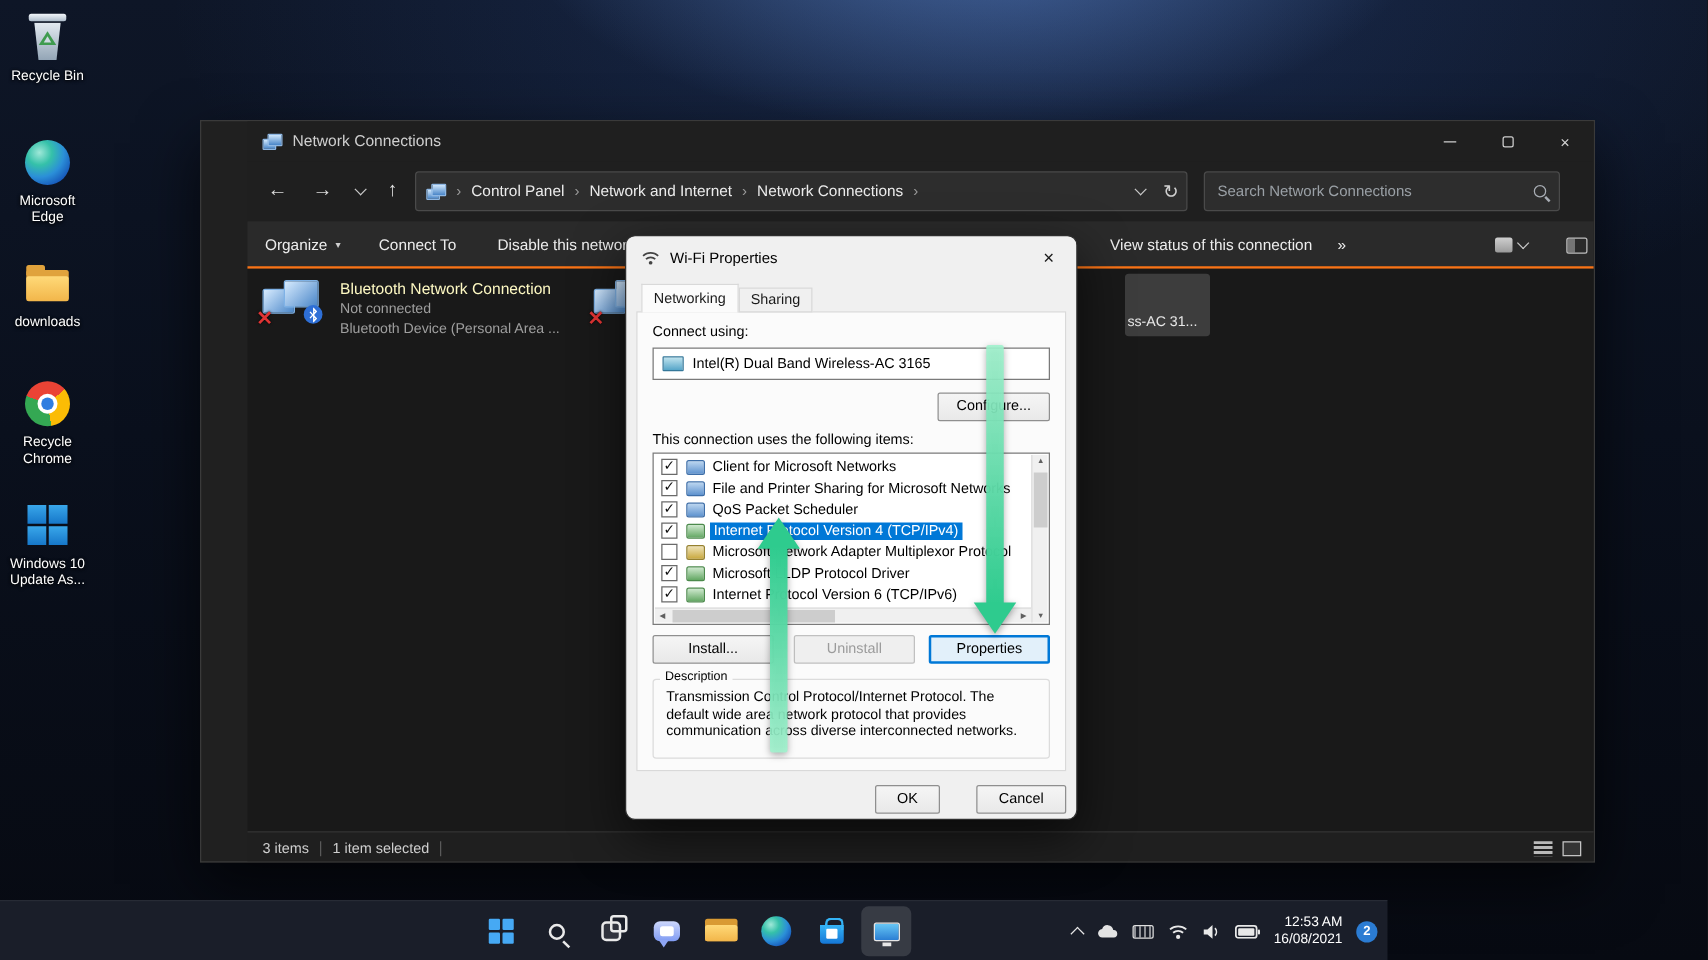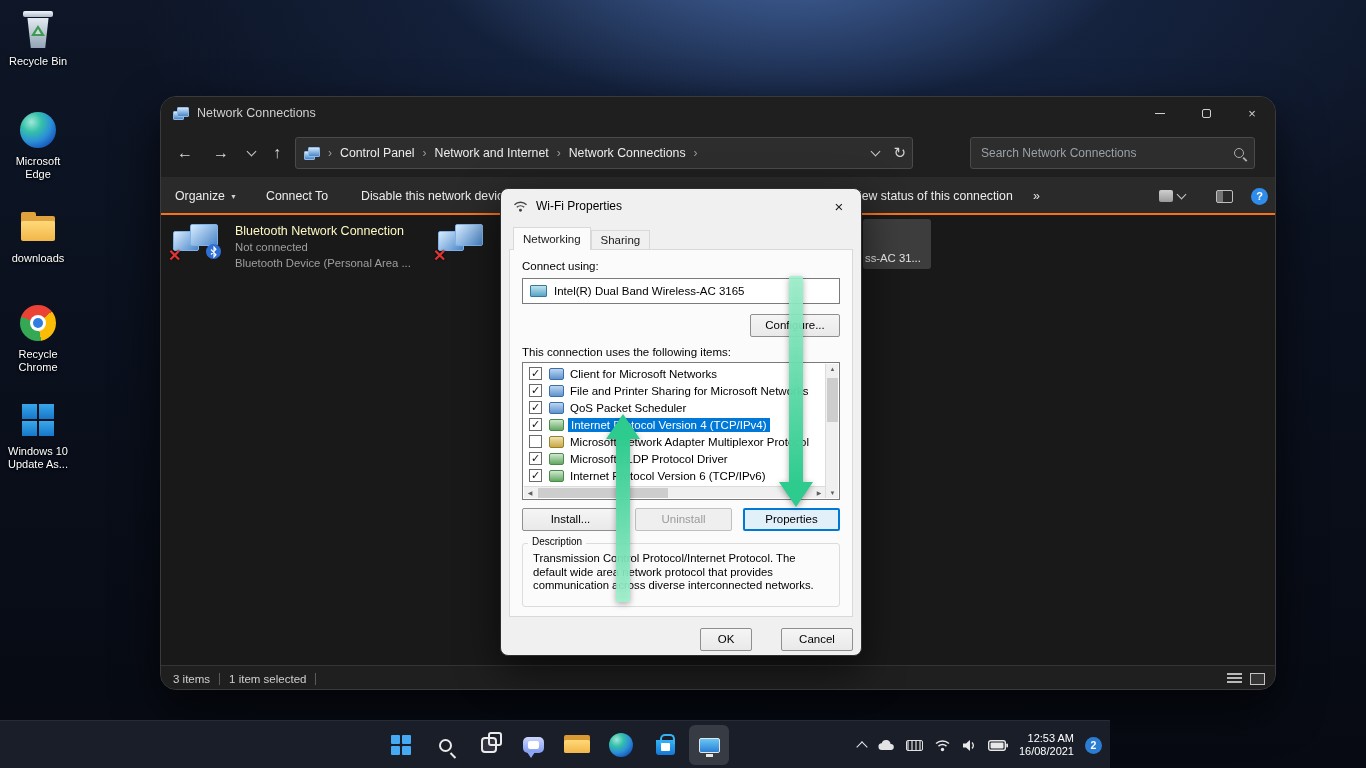"Network Connections" .win { border-radius: 16px -> 0; padding-left: none -> 37px }
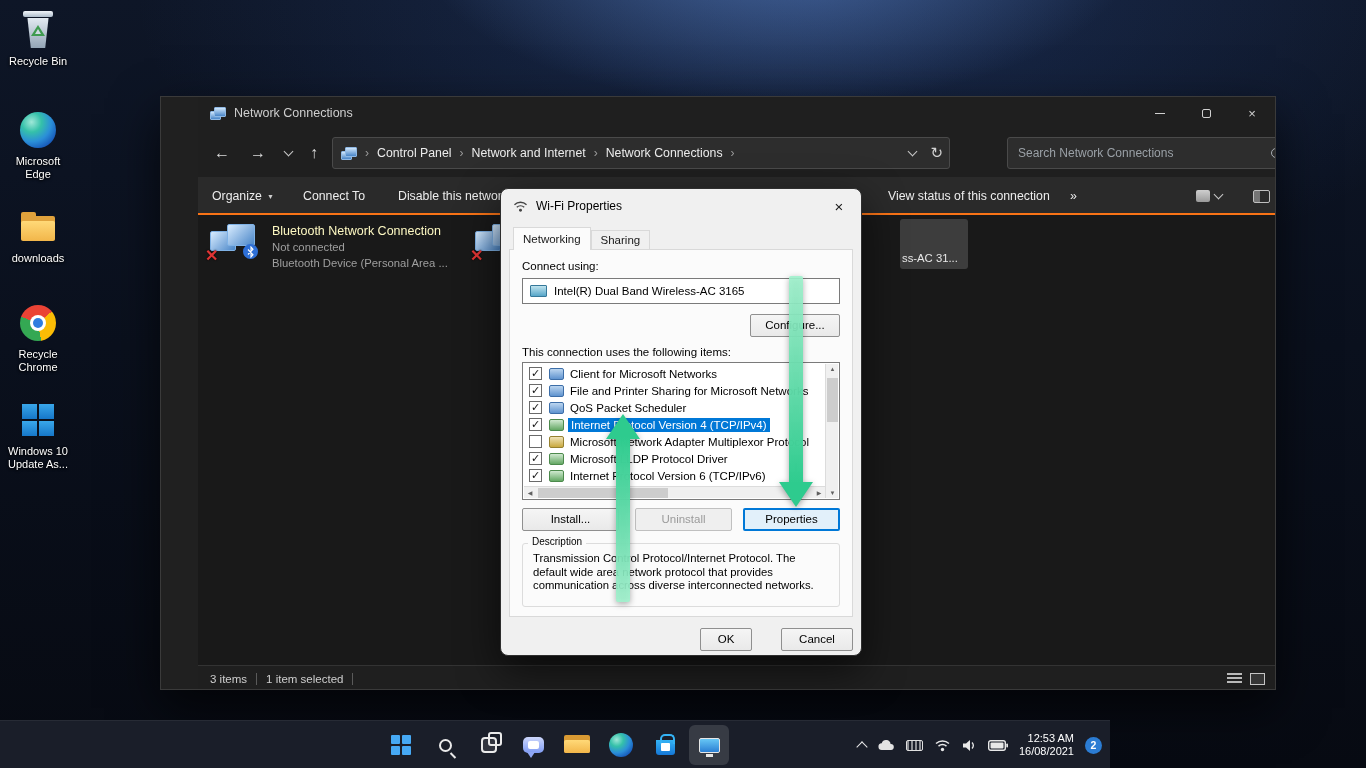"Search Network Connections" .search { margin-left: 44px -> none }
